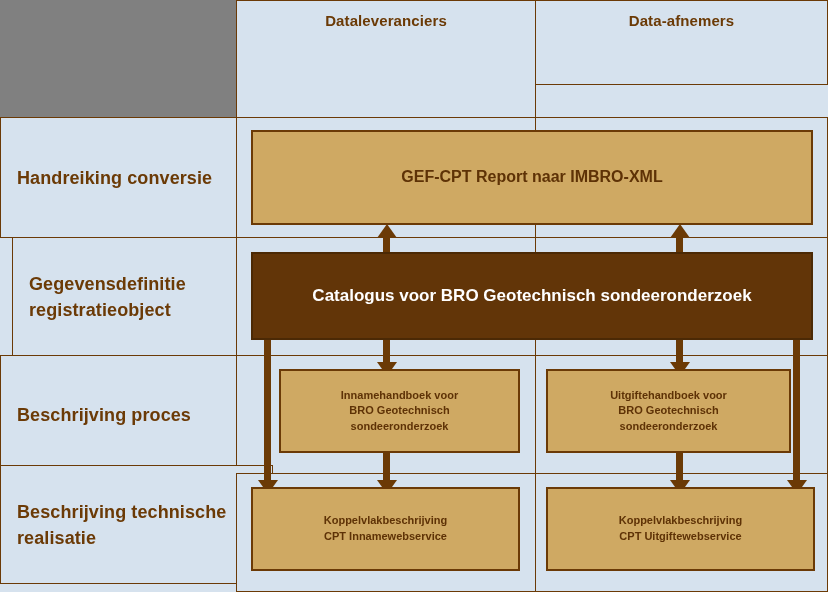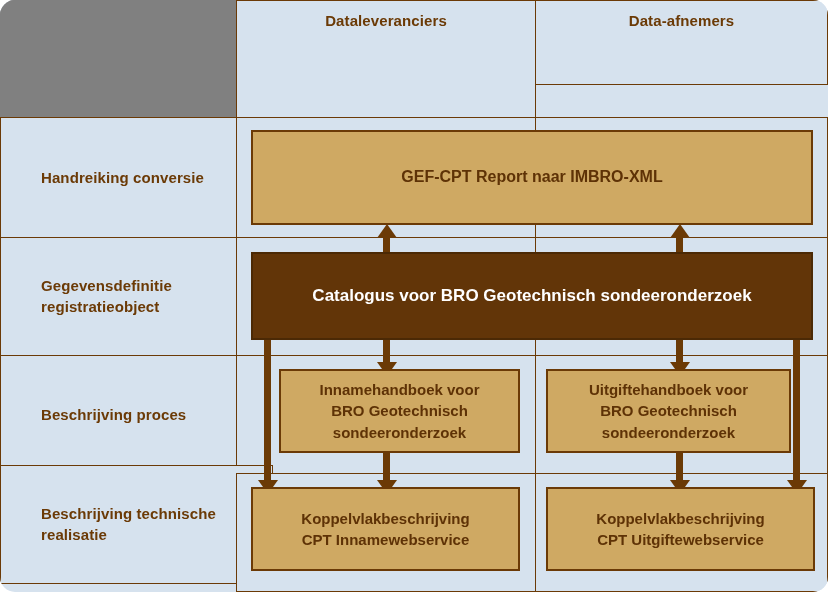"Dataleveranciers" #diagram { border-radius: 15px -> none }
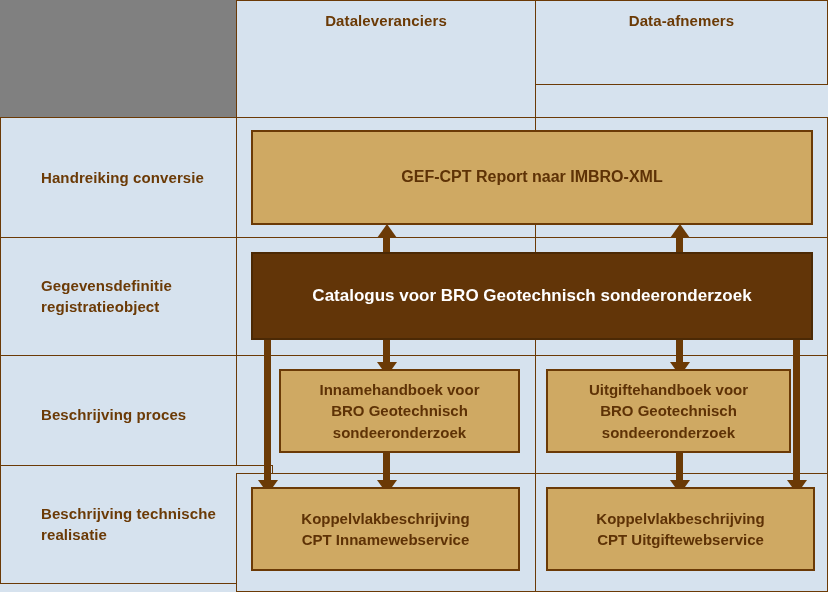"Handreiking conversie" .row-label { font-size: 15px -> 18px; margin-left: 24px -> none }
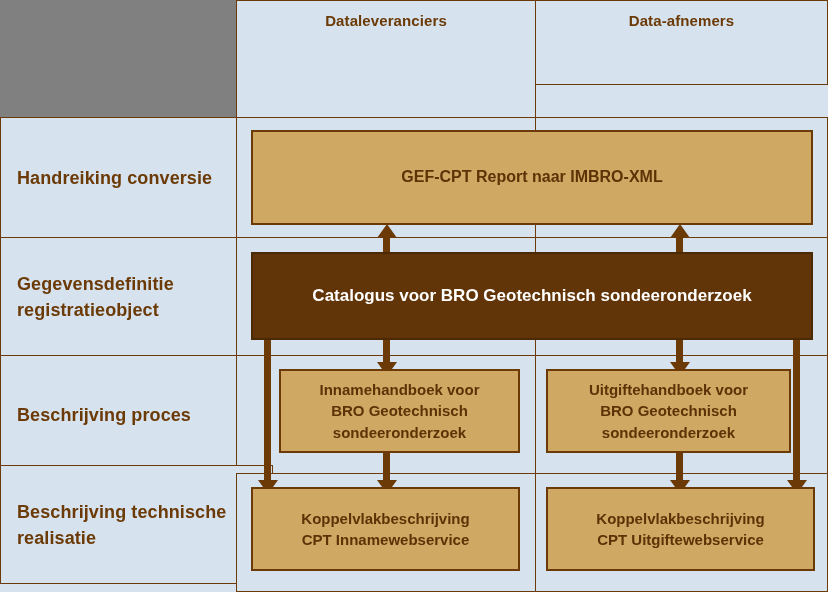"Gegevensdefinitie" div.cell { left: 0px -> 12px }
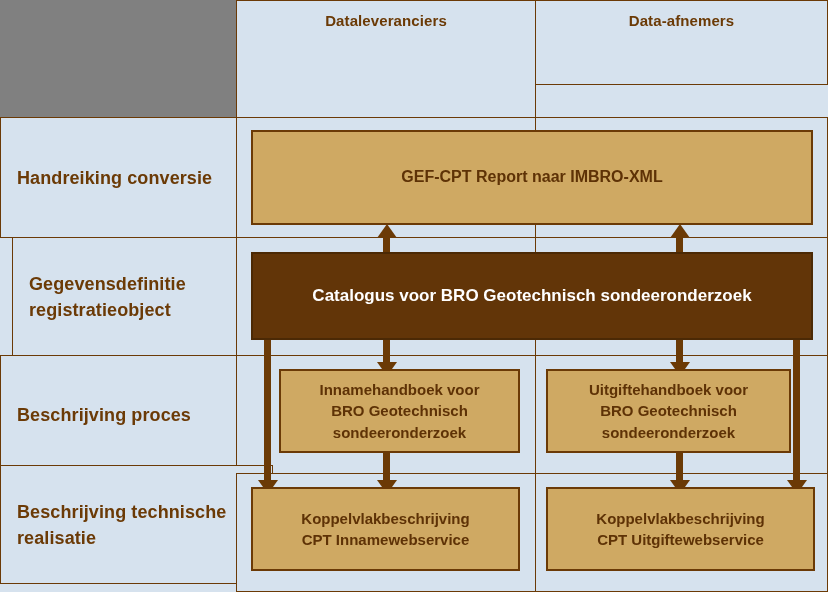"Innamehandboek voor" .node.small { font-size: 15px -> 11px }
